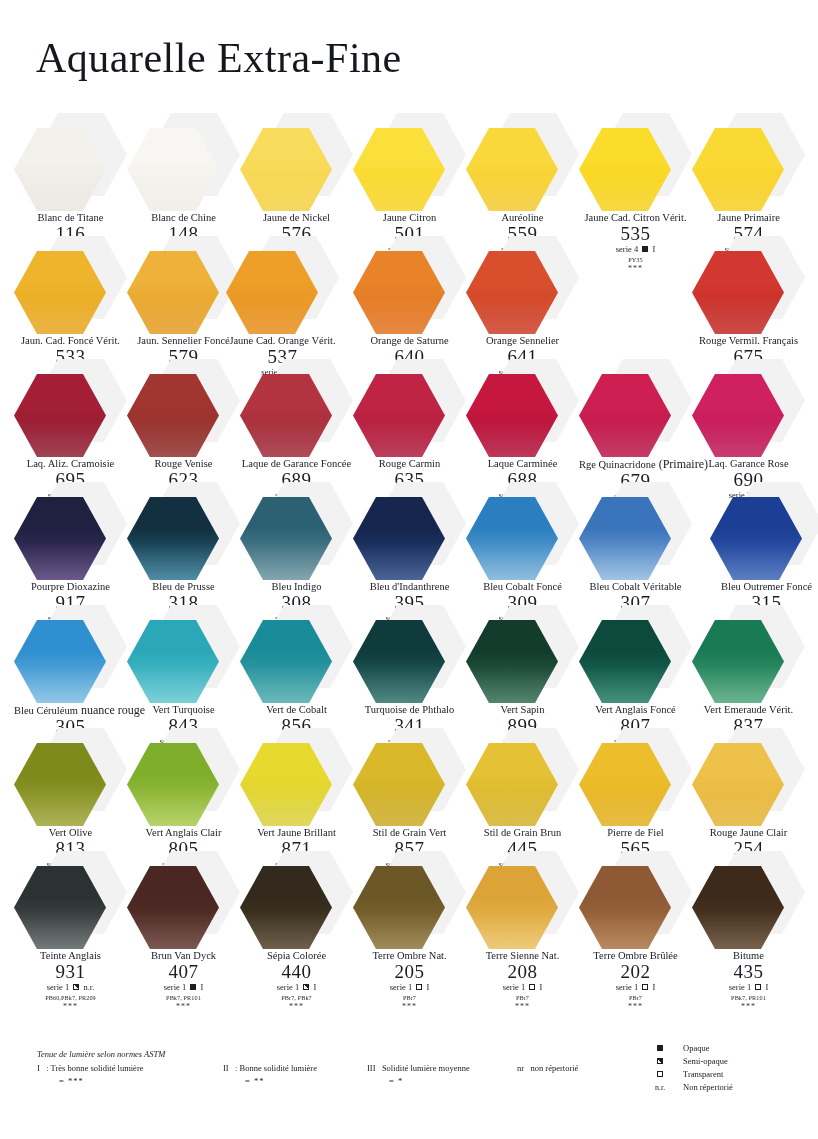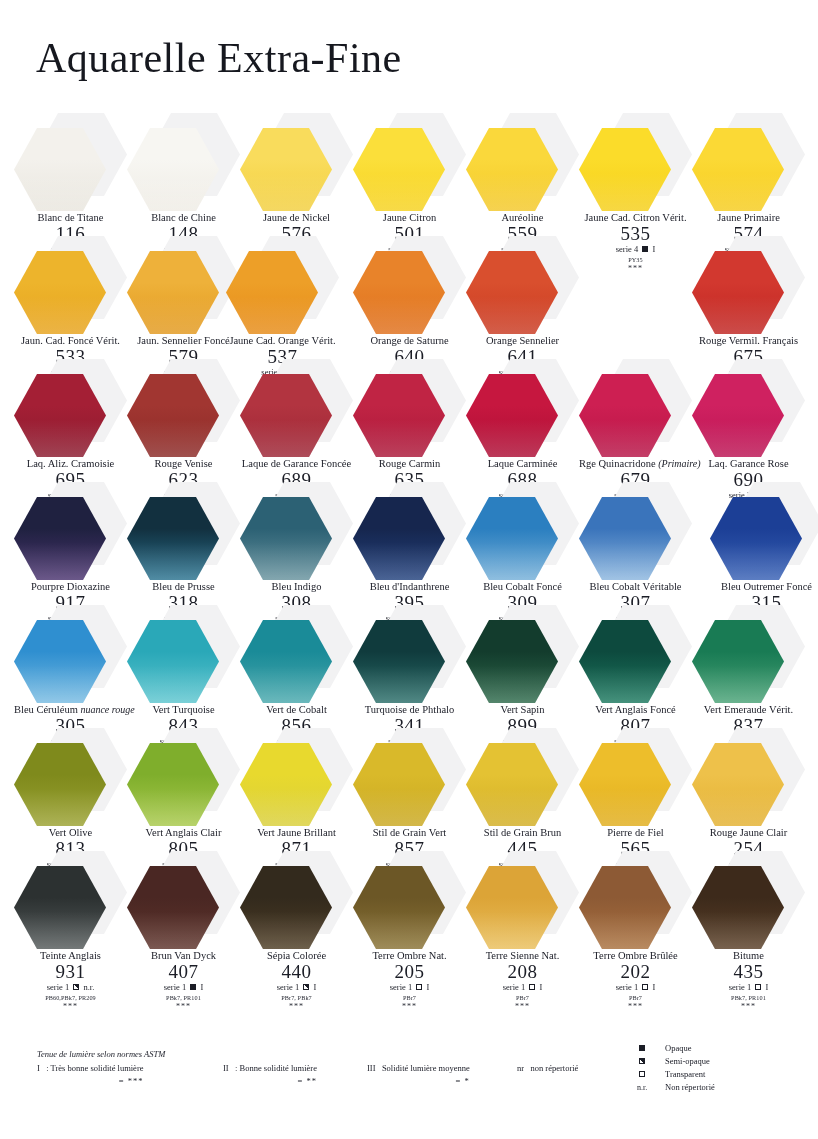"(Primaire)" .label .sub { font-size: 10px -> 12px; font-style: italic -> none }
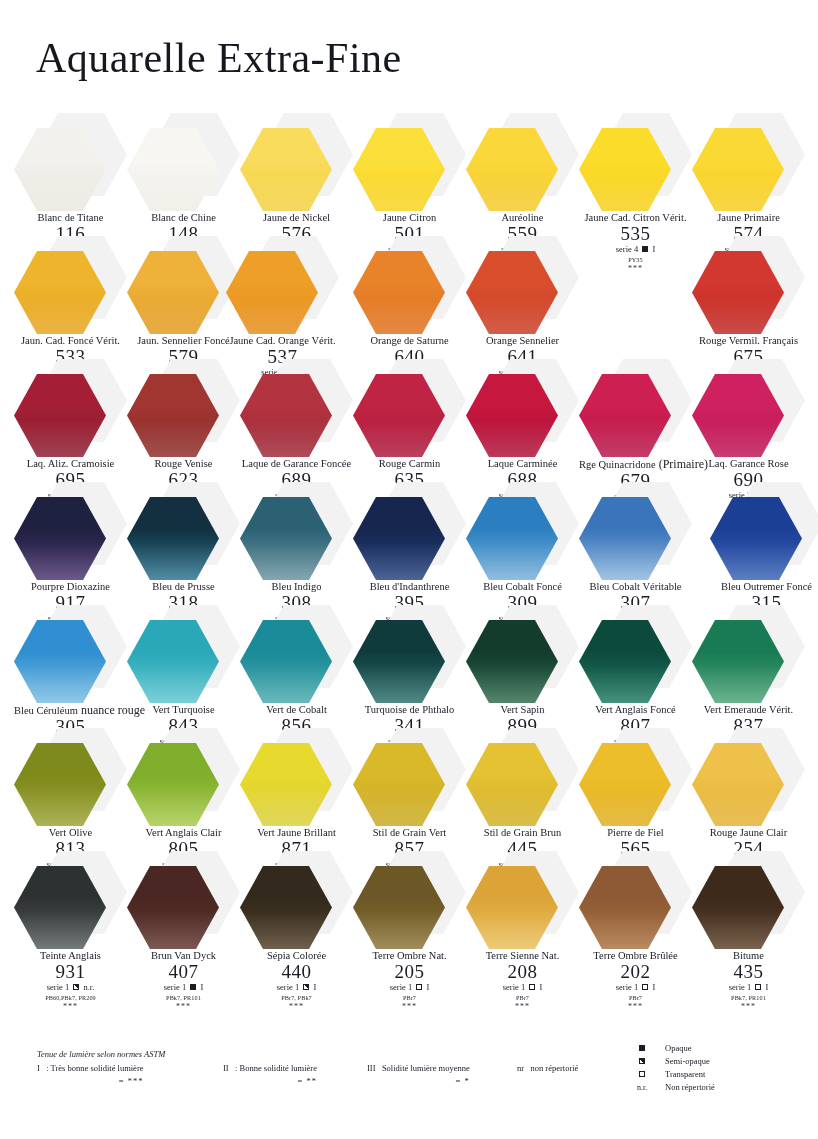"Opaque" #opacity-legend { left: 637px -> 655px }
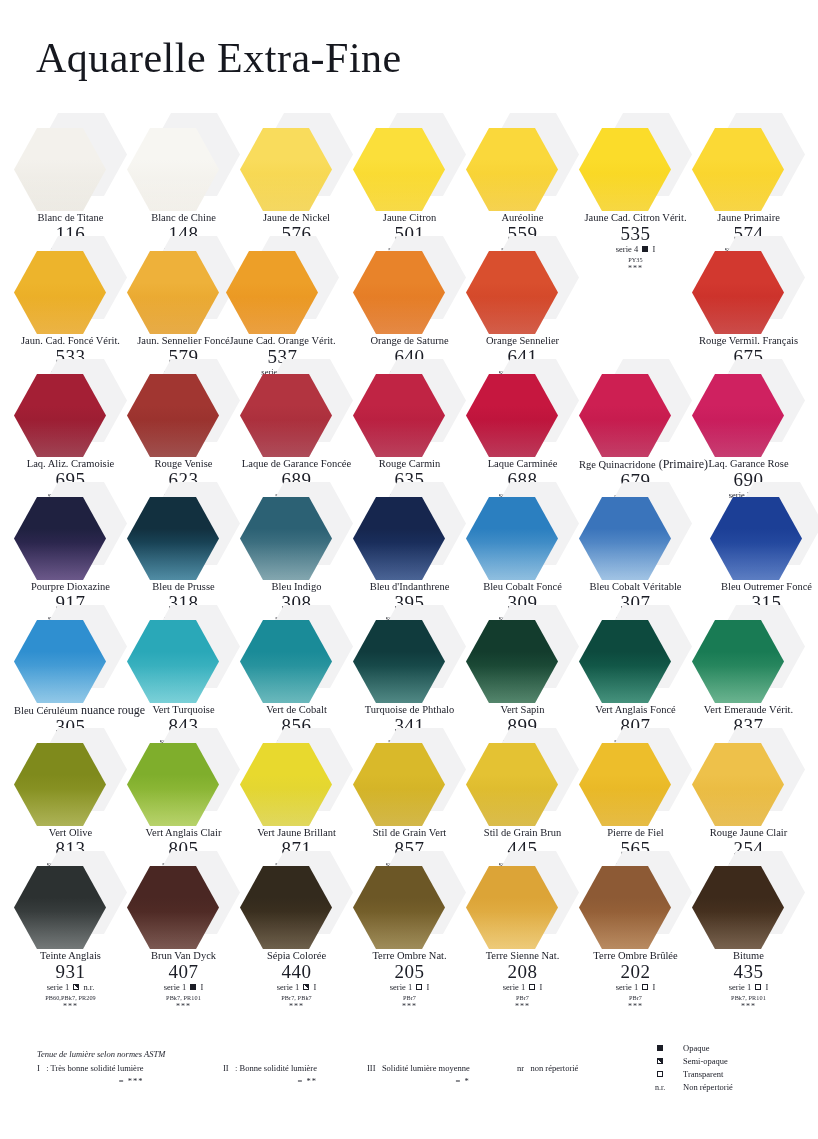"I : Très bonne solidité" #astm .cols { text-align: right -> none }
